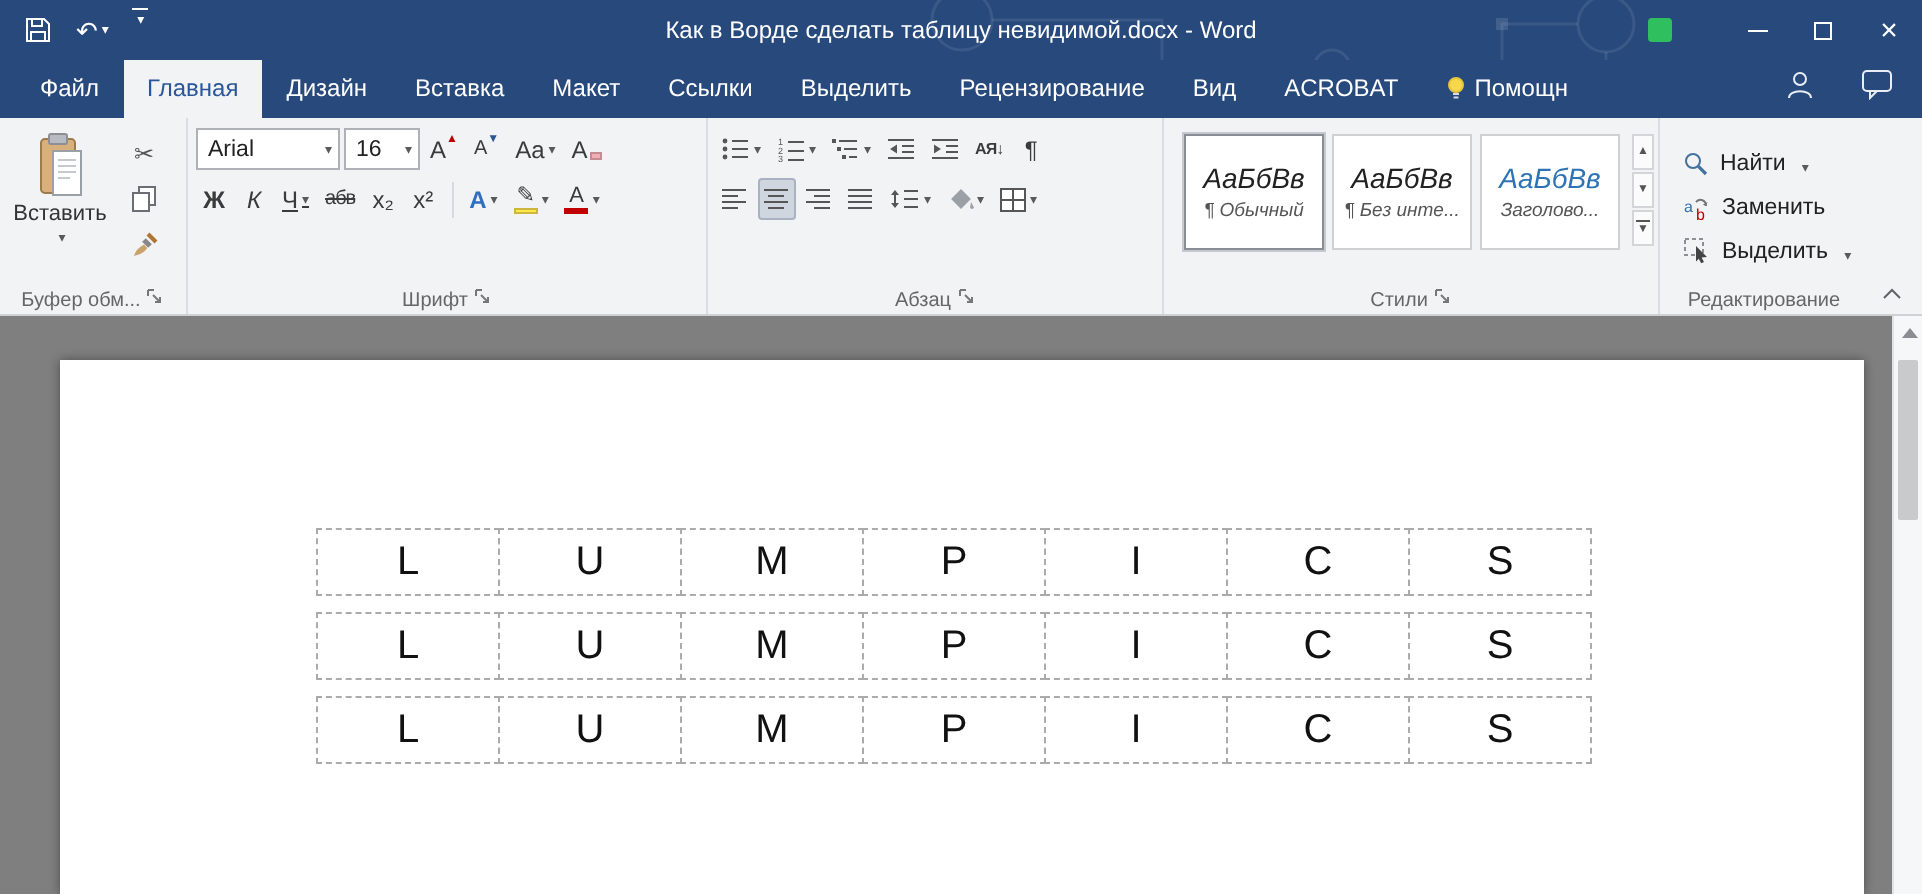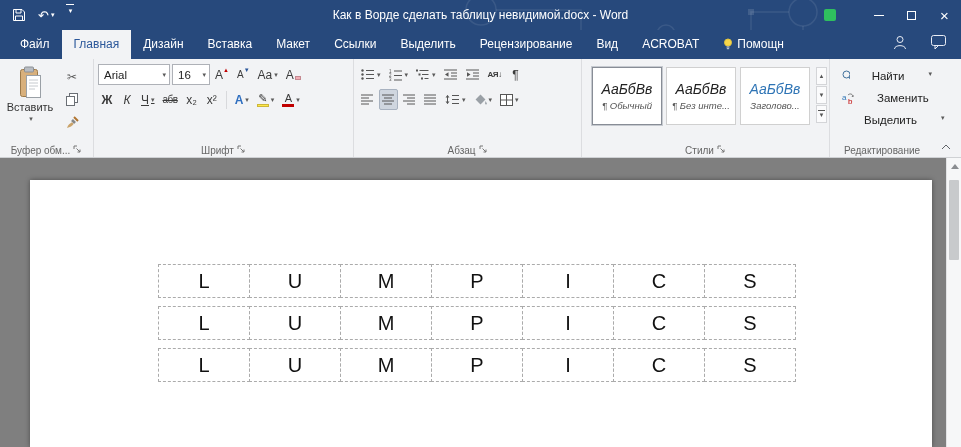"Найти" .edit-item { align-items: flex-start -> flex-end; gap: 22px -> 6px }
